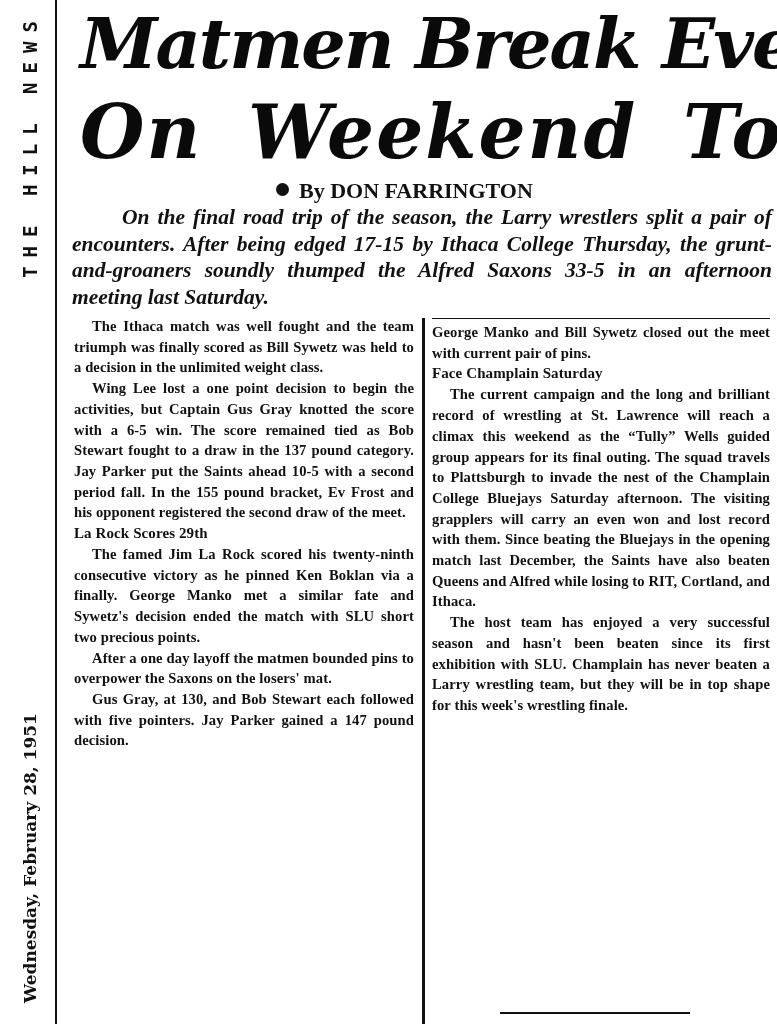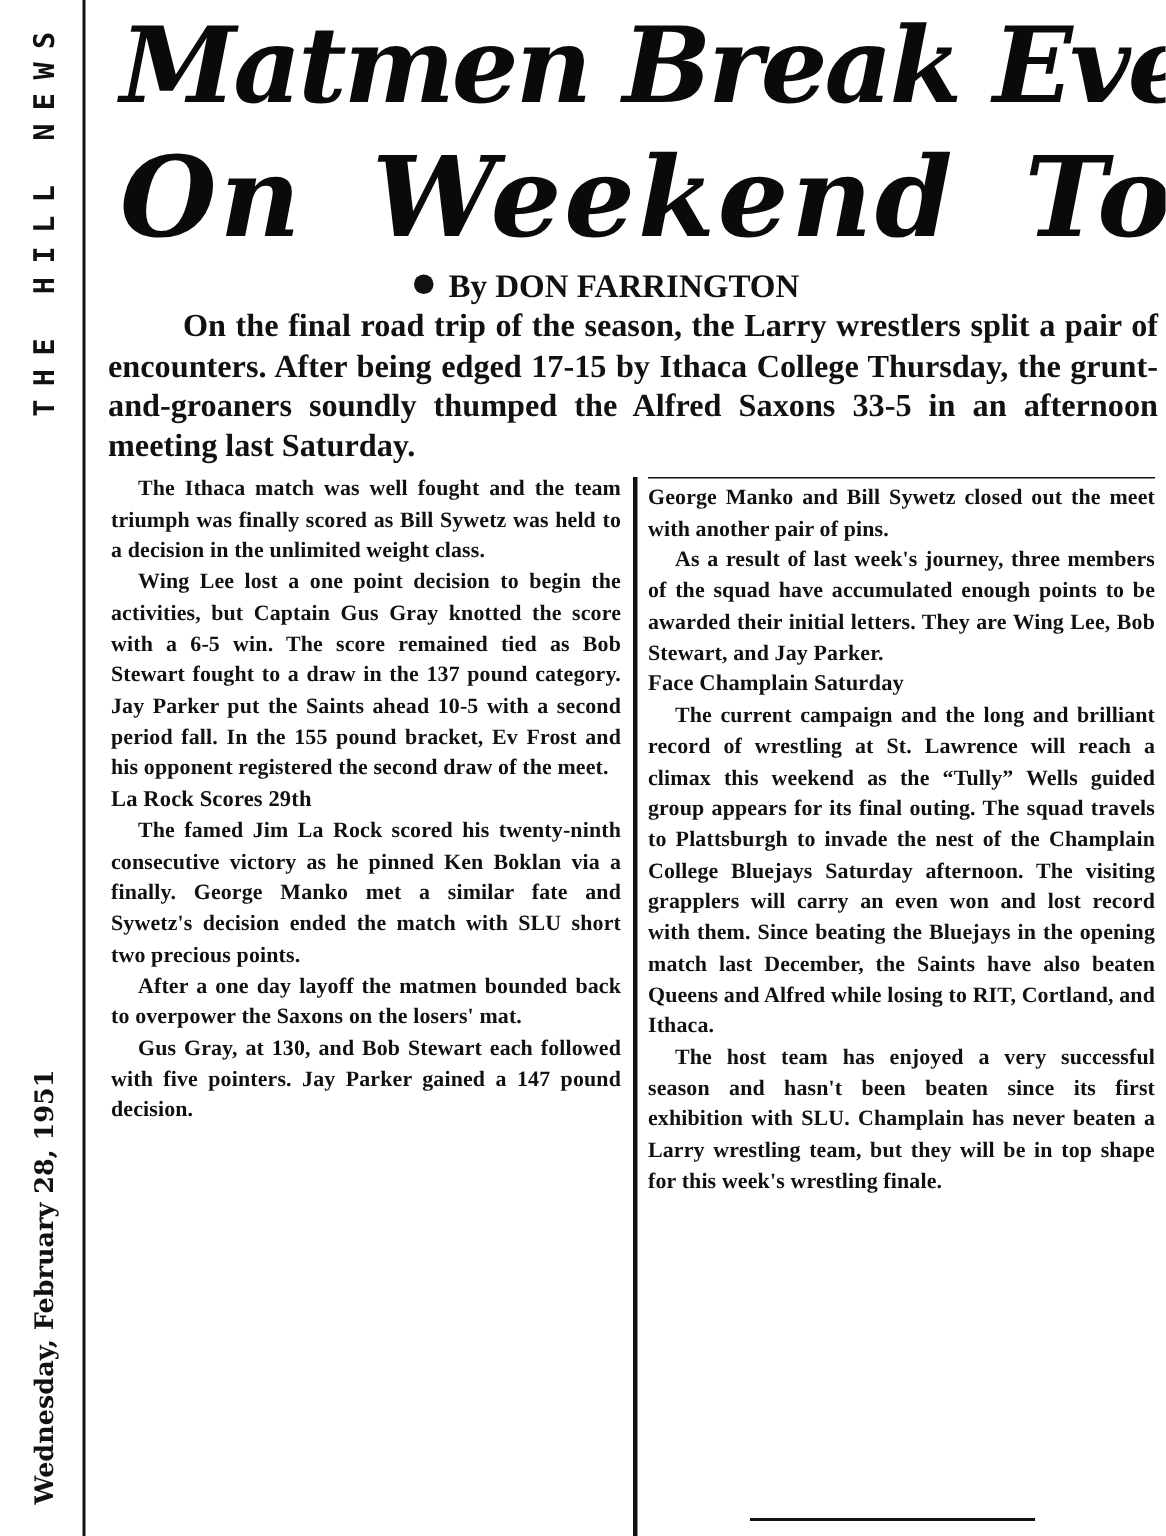"On the final road trip" .lede { font-style: none -> italic }
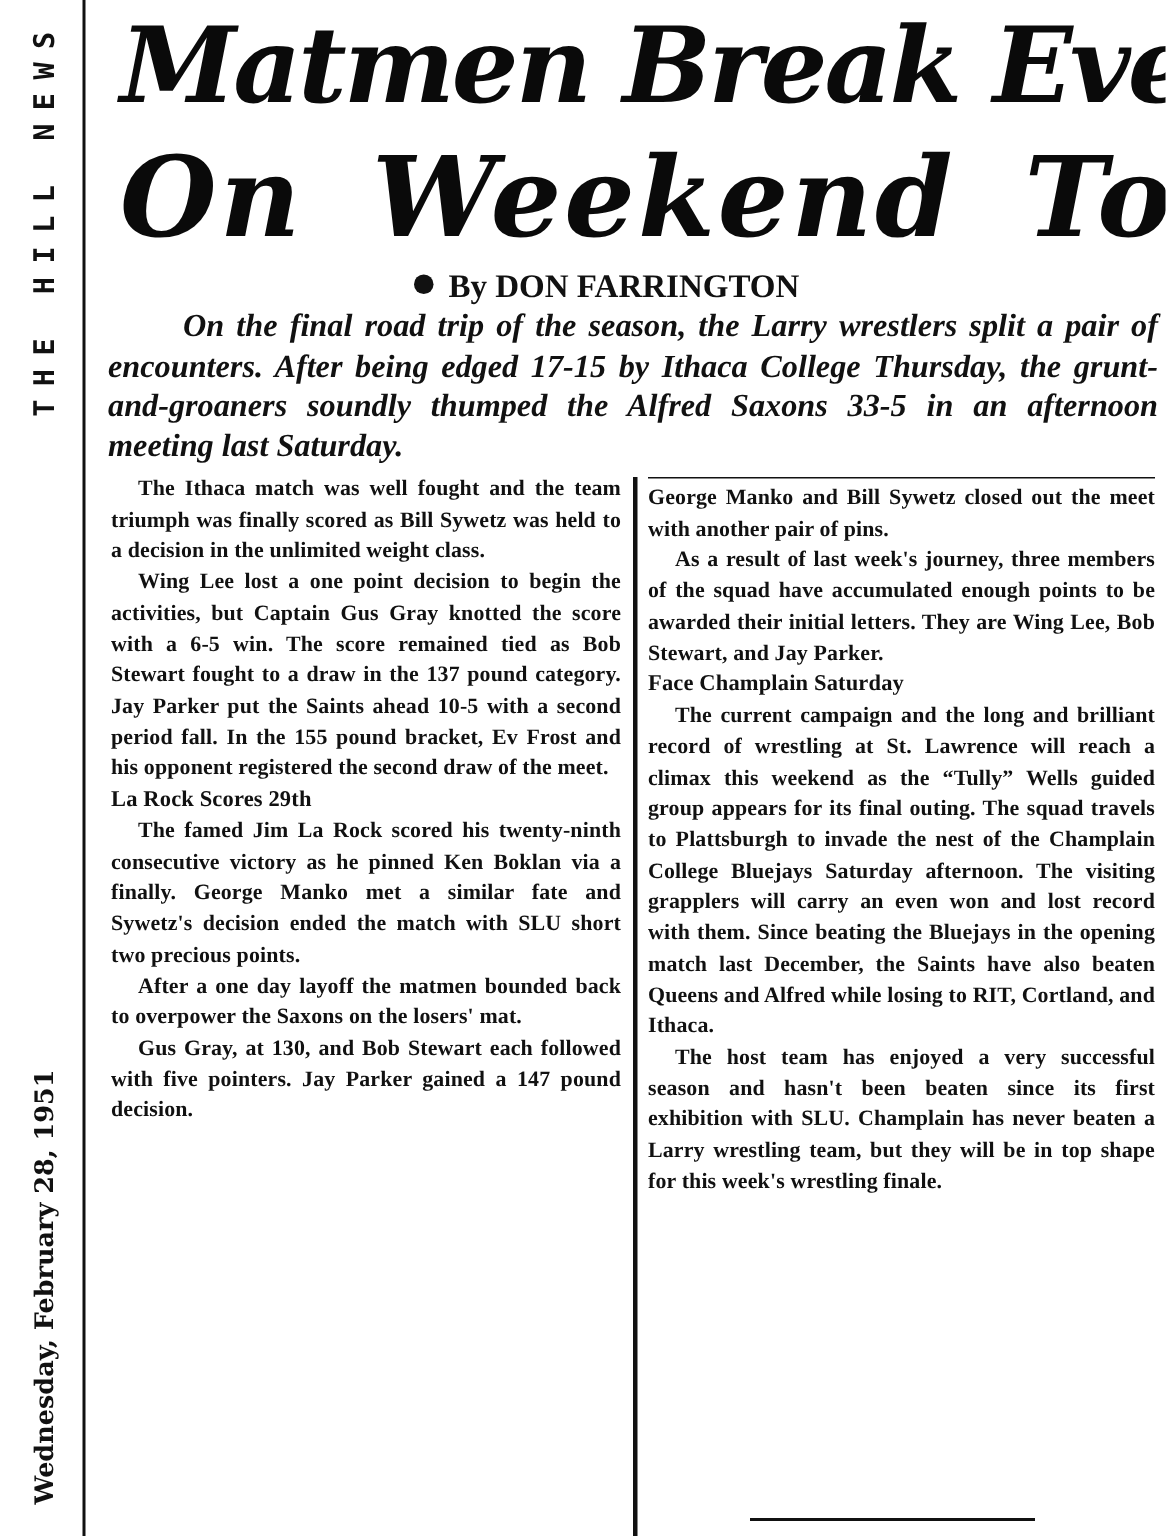"George Manko and Bill Sywetz" p.no-indent { text: another -> current }
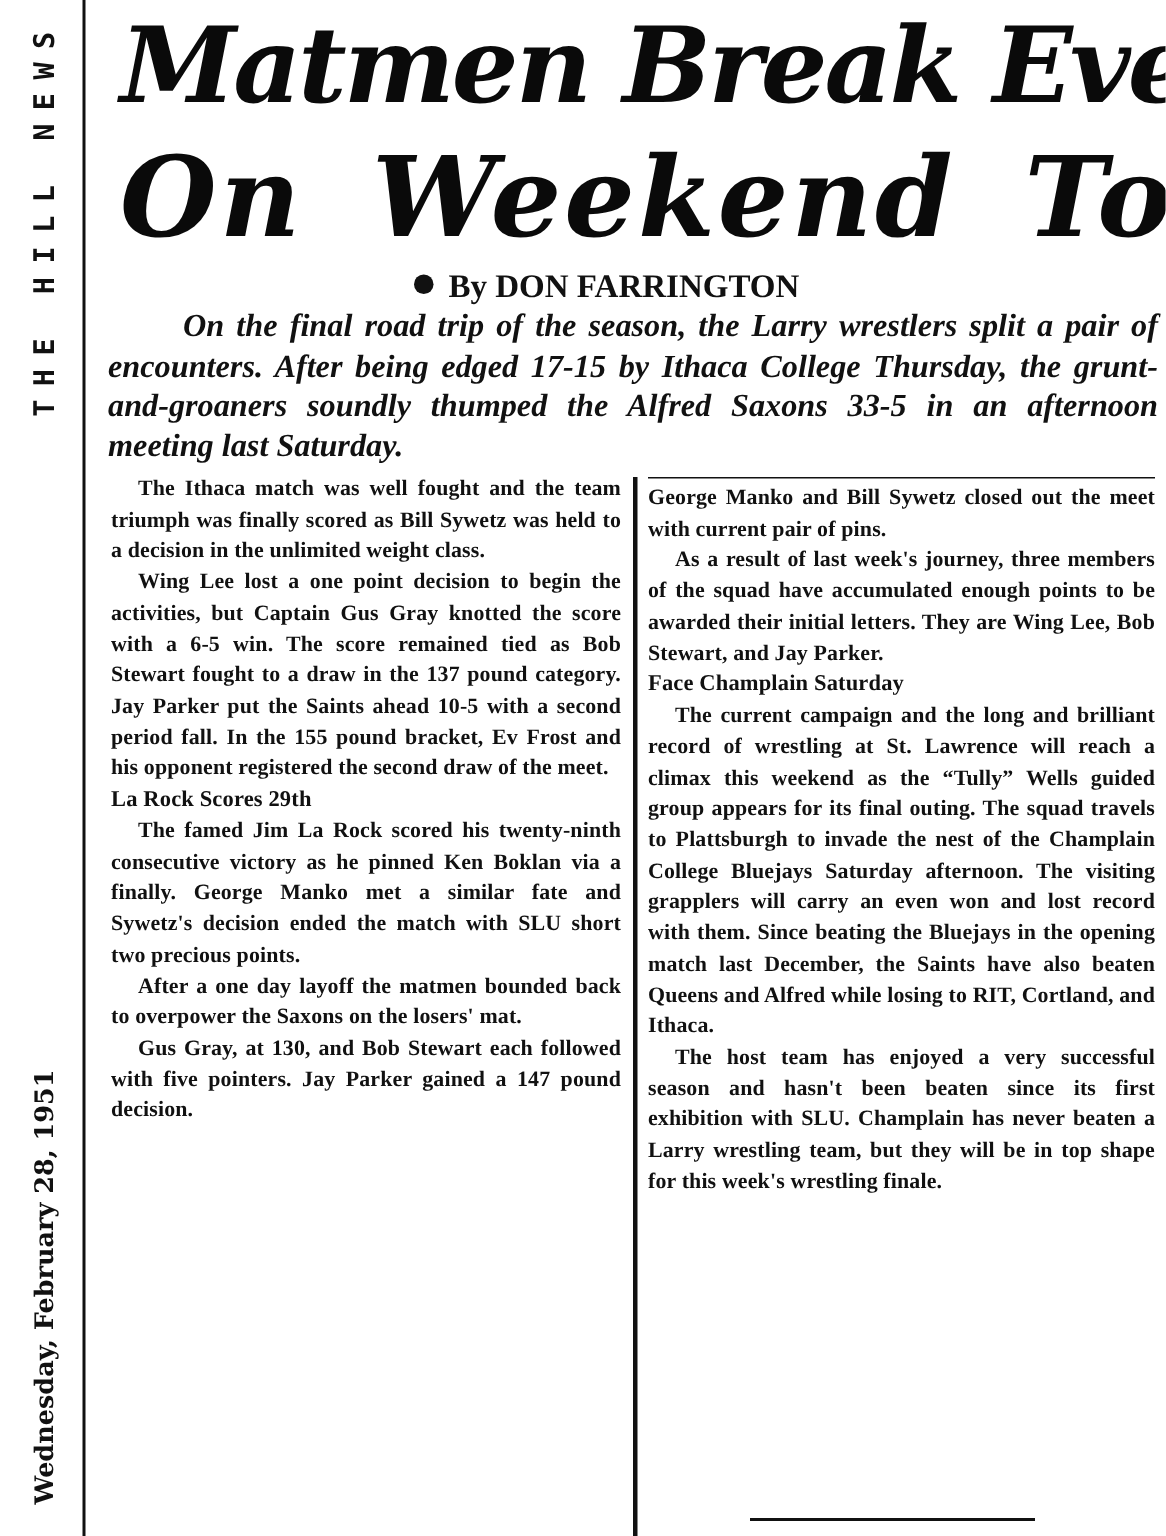"As a result of last" p { html: <p>As a result of last week's journey, three members of the squad have accumulated enough points to be awarded their initial letters. They are Wing Lee, Bob Stewart, and Jay Parker.</p> -> none }
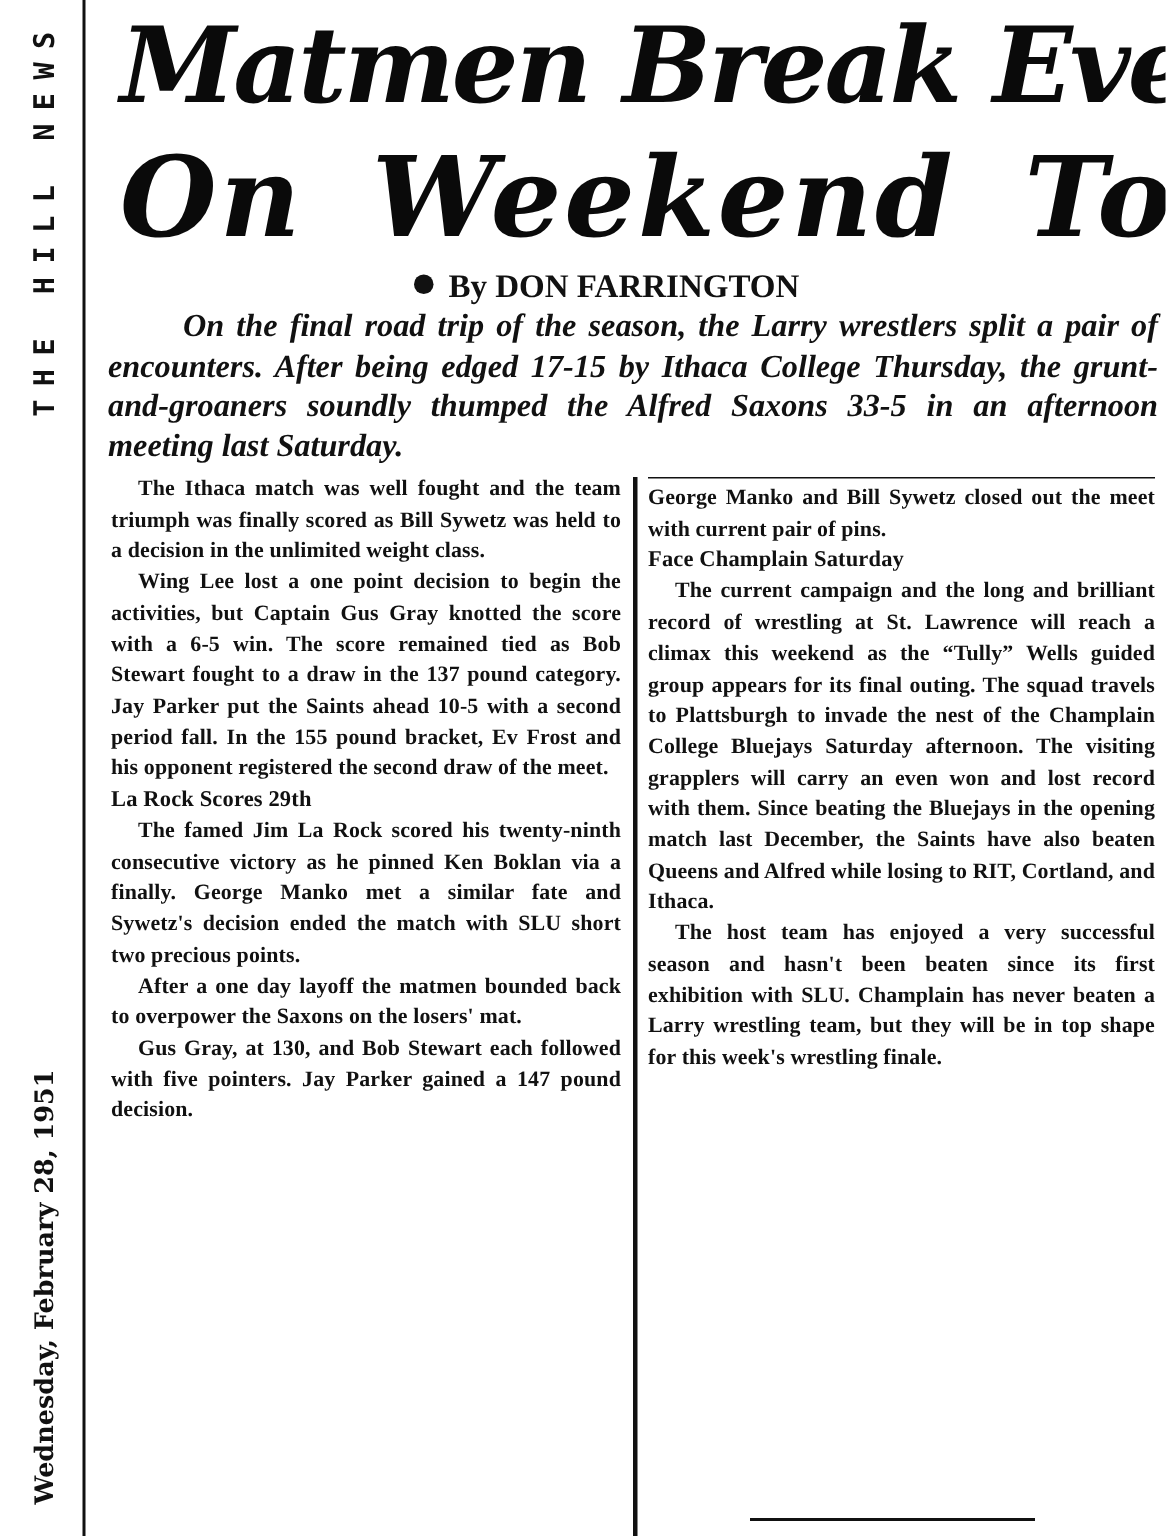"After a one day layoff" p { text: back -> pins }
